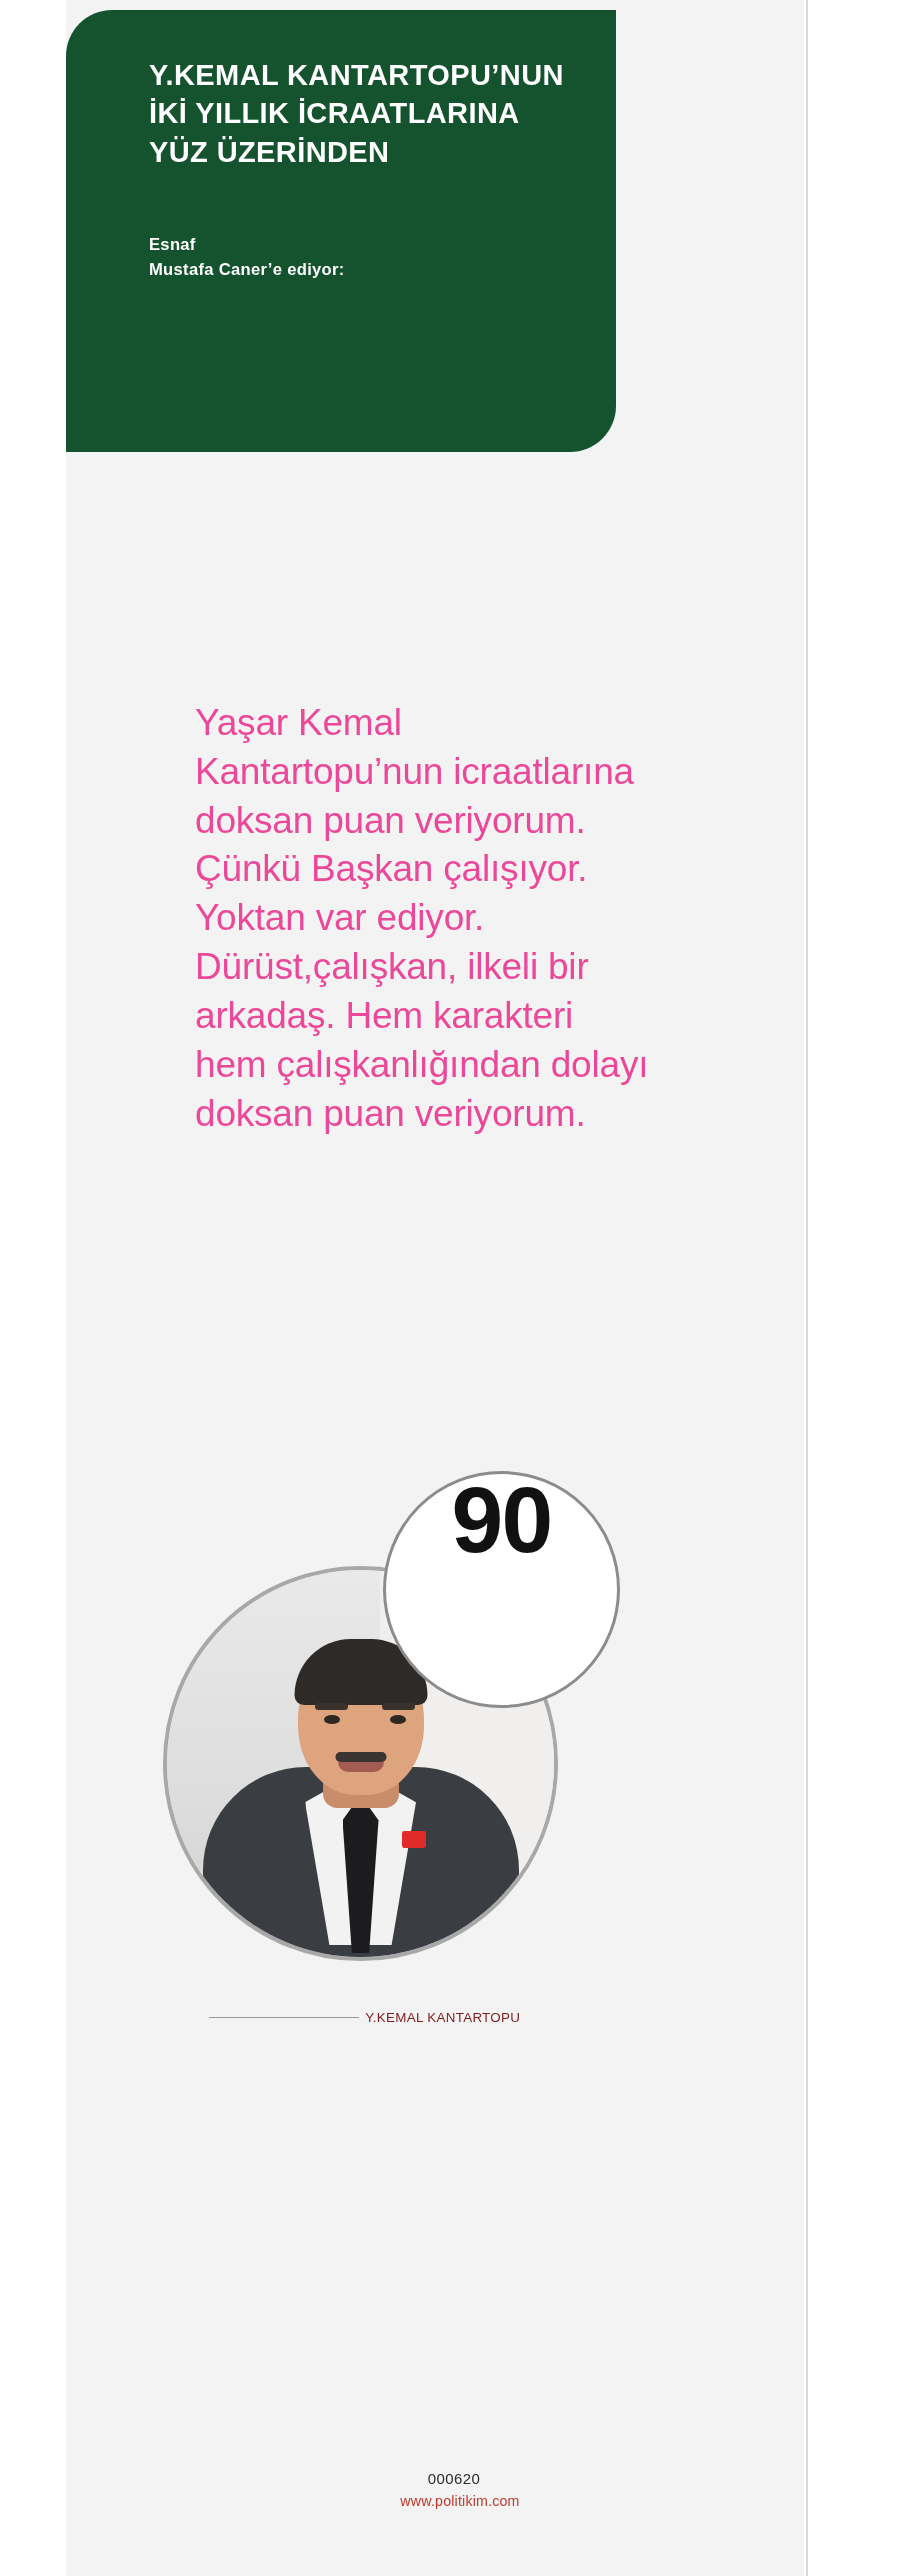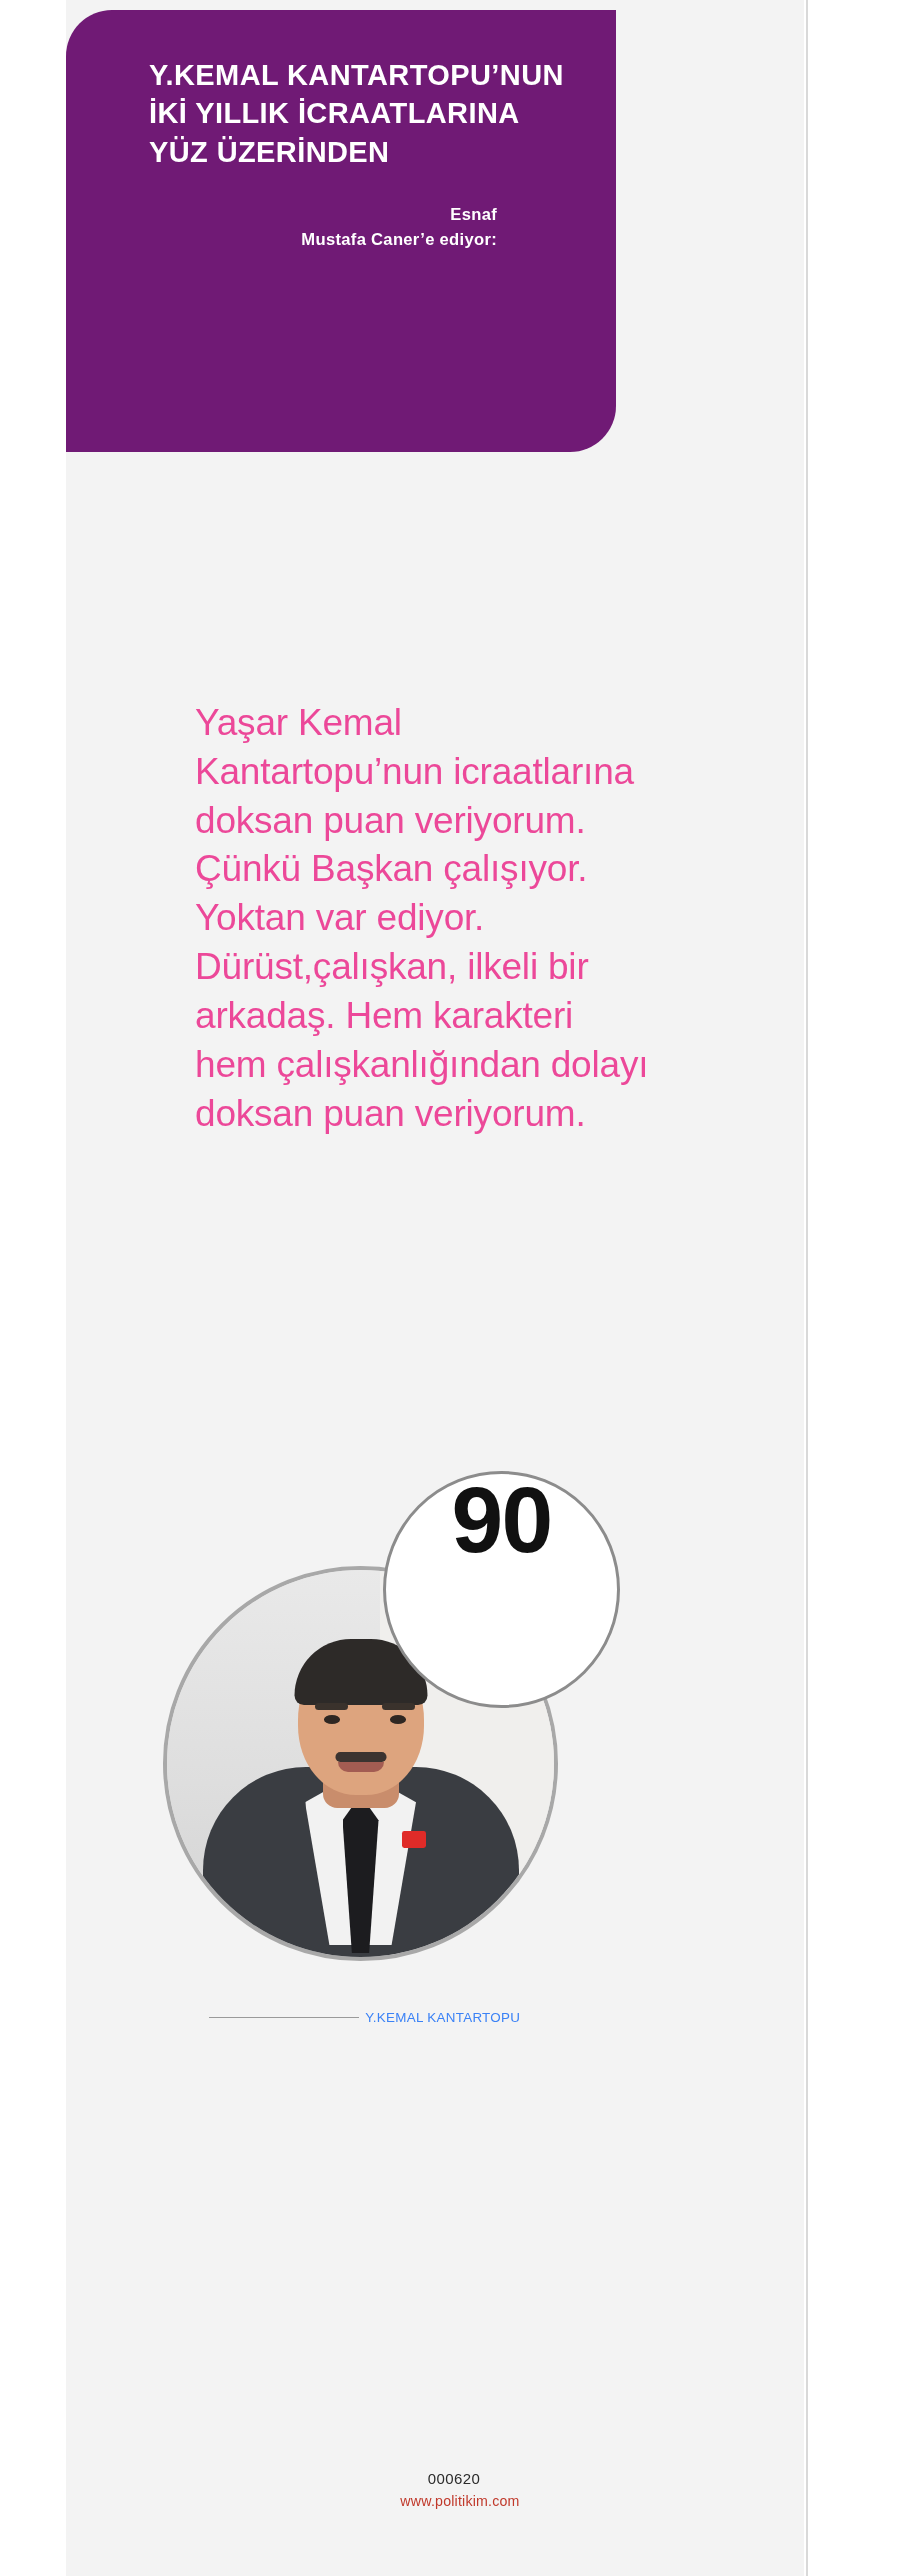"Y.KEMAL KANTARTOPU’NUN" .red-block { background: #701a75 -> #14532d }
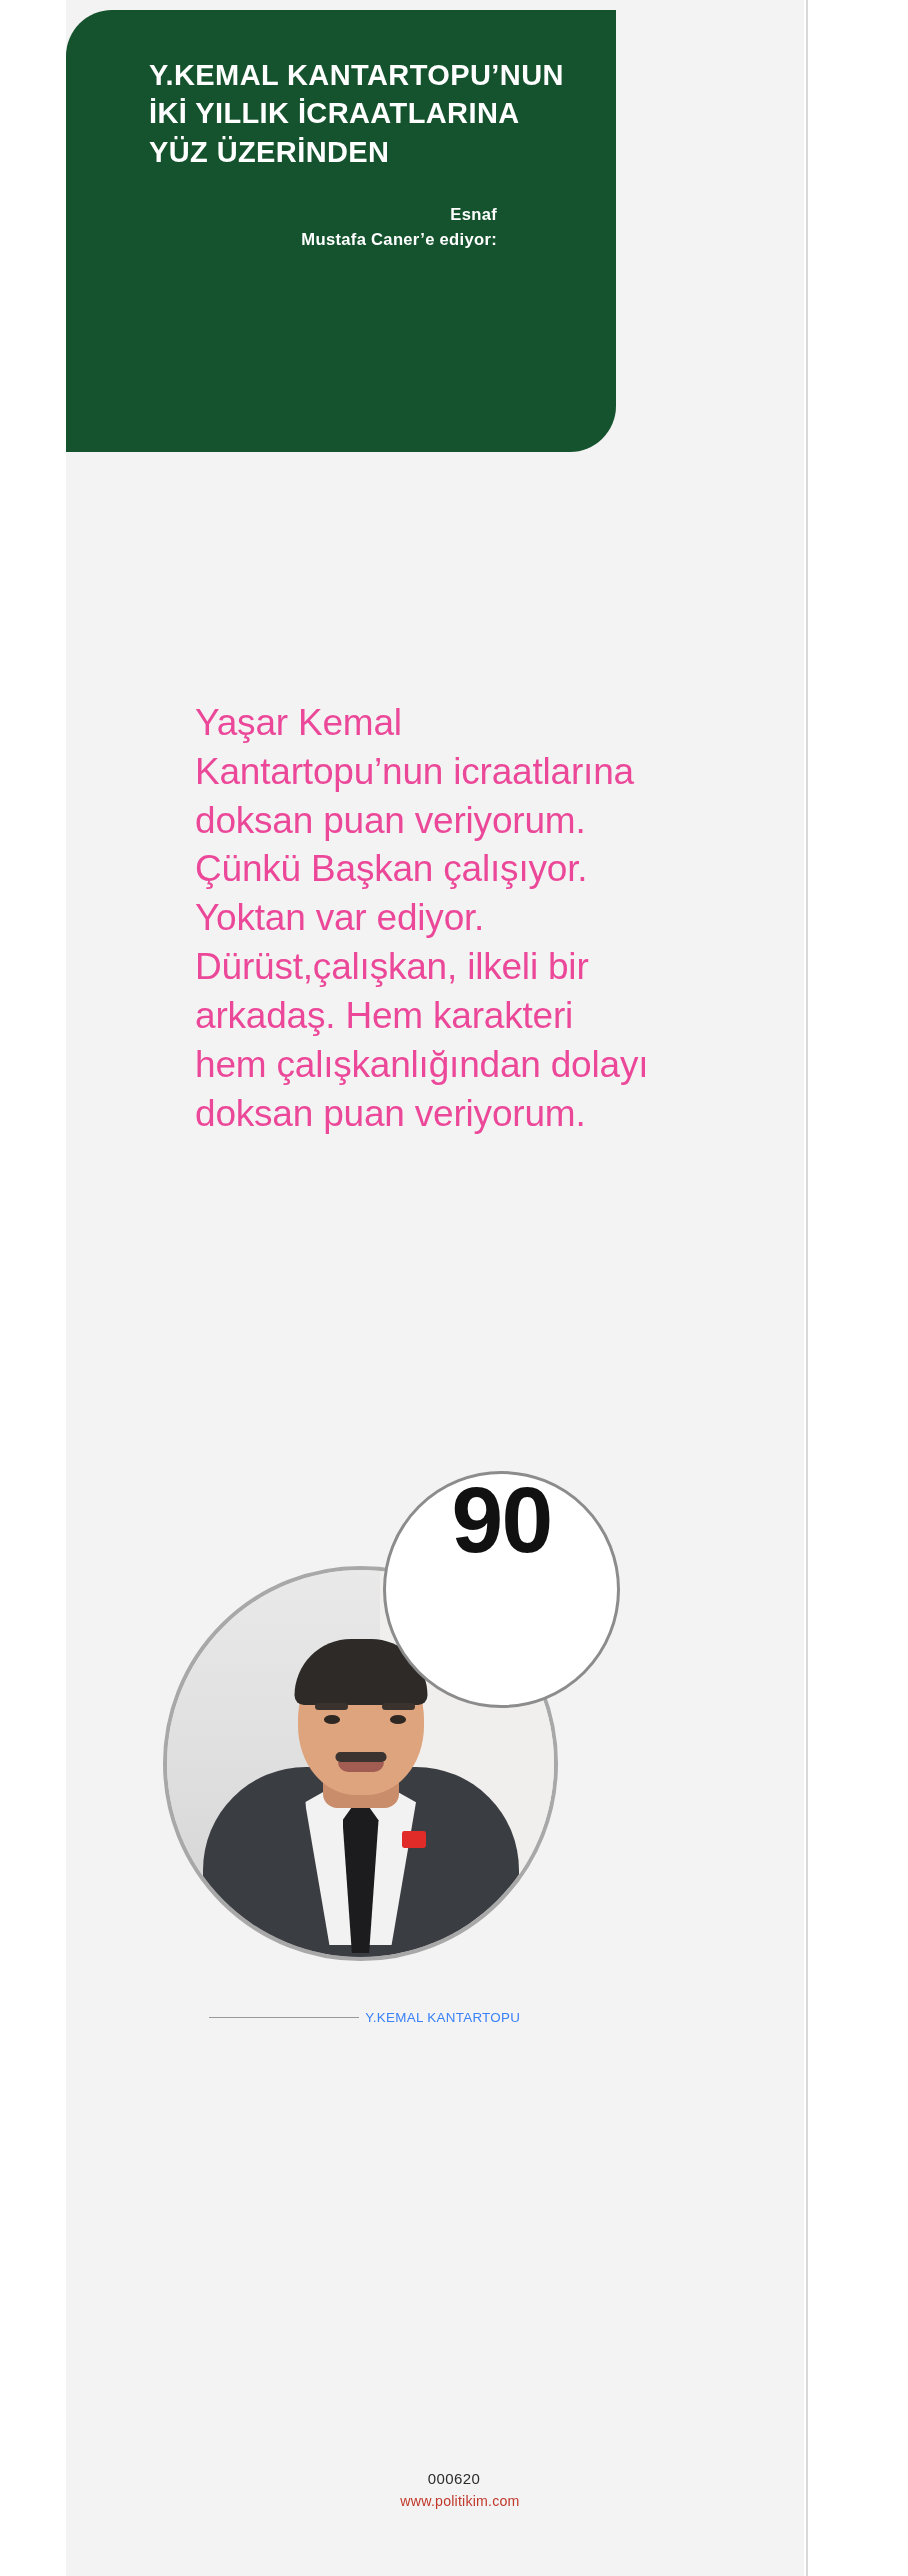"Esnaf" .sub-block { margin-top: 32px -> 62px; text-align: right -> left }
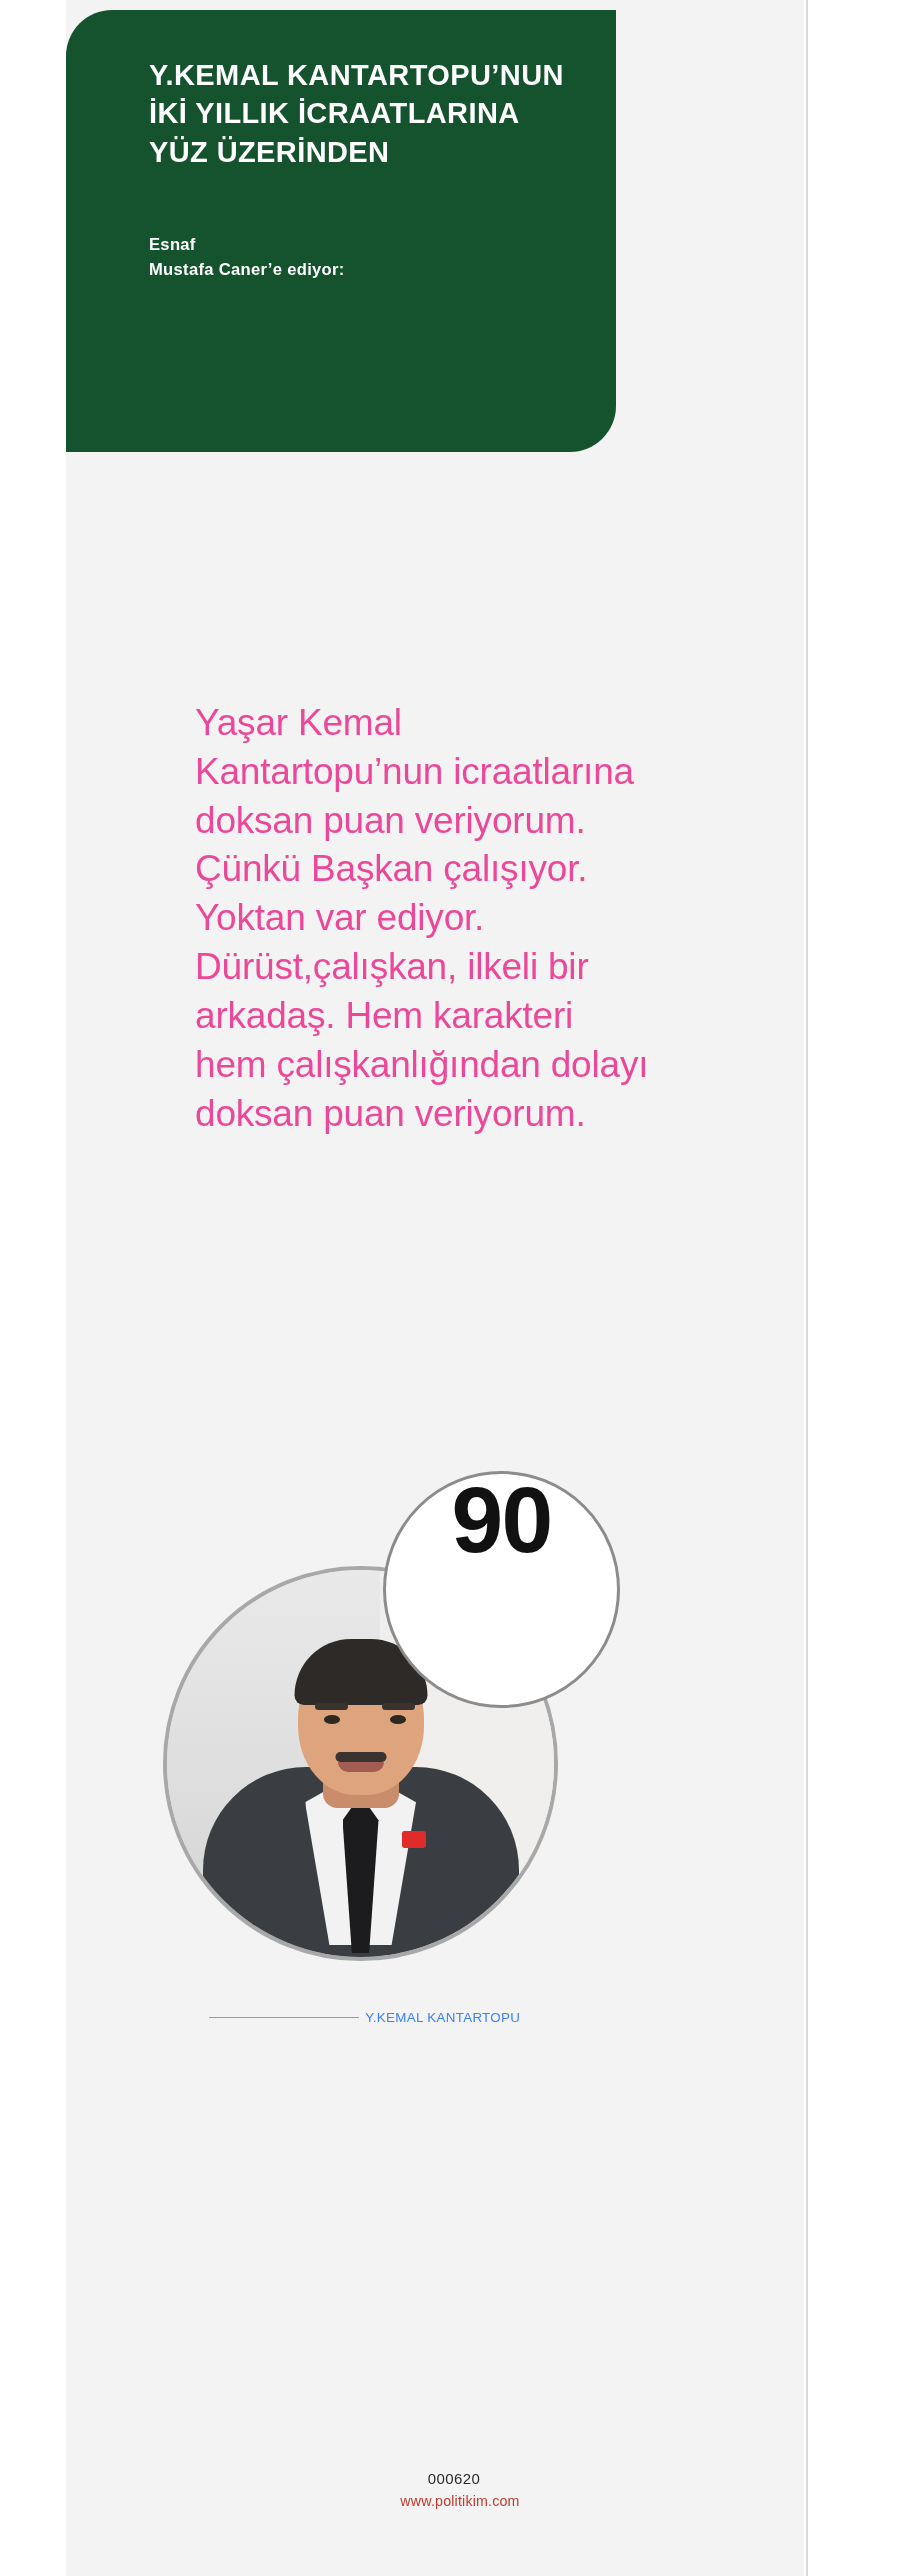"Y.KEMAL KANTARTOPU" .caption-text { color: #3b82f6 -> #7f1d1d }
